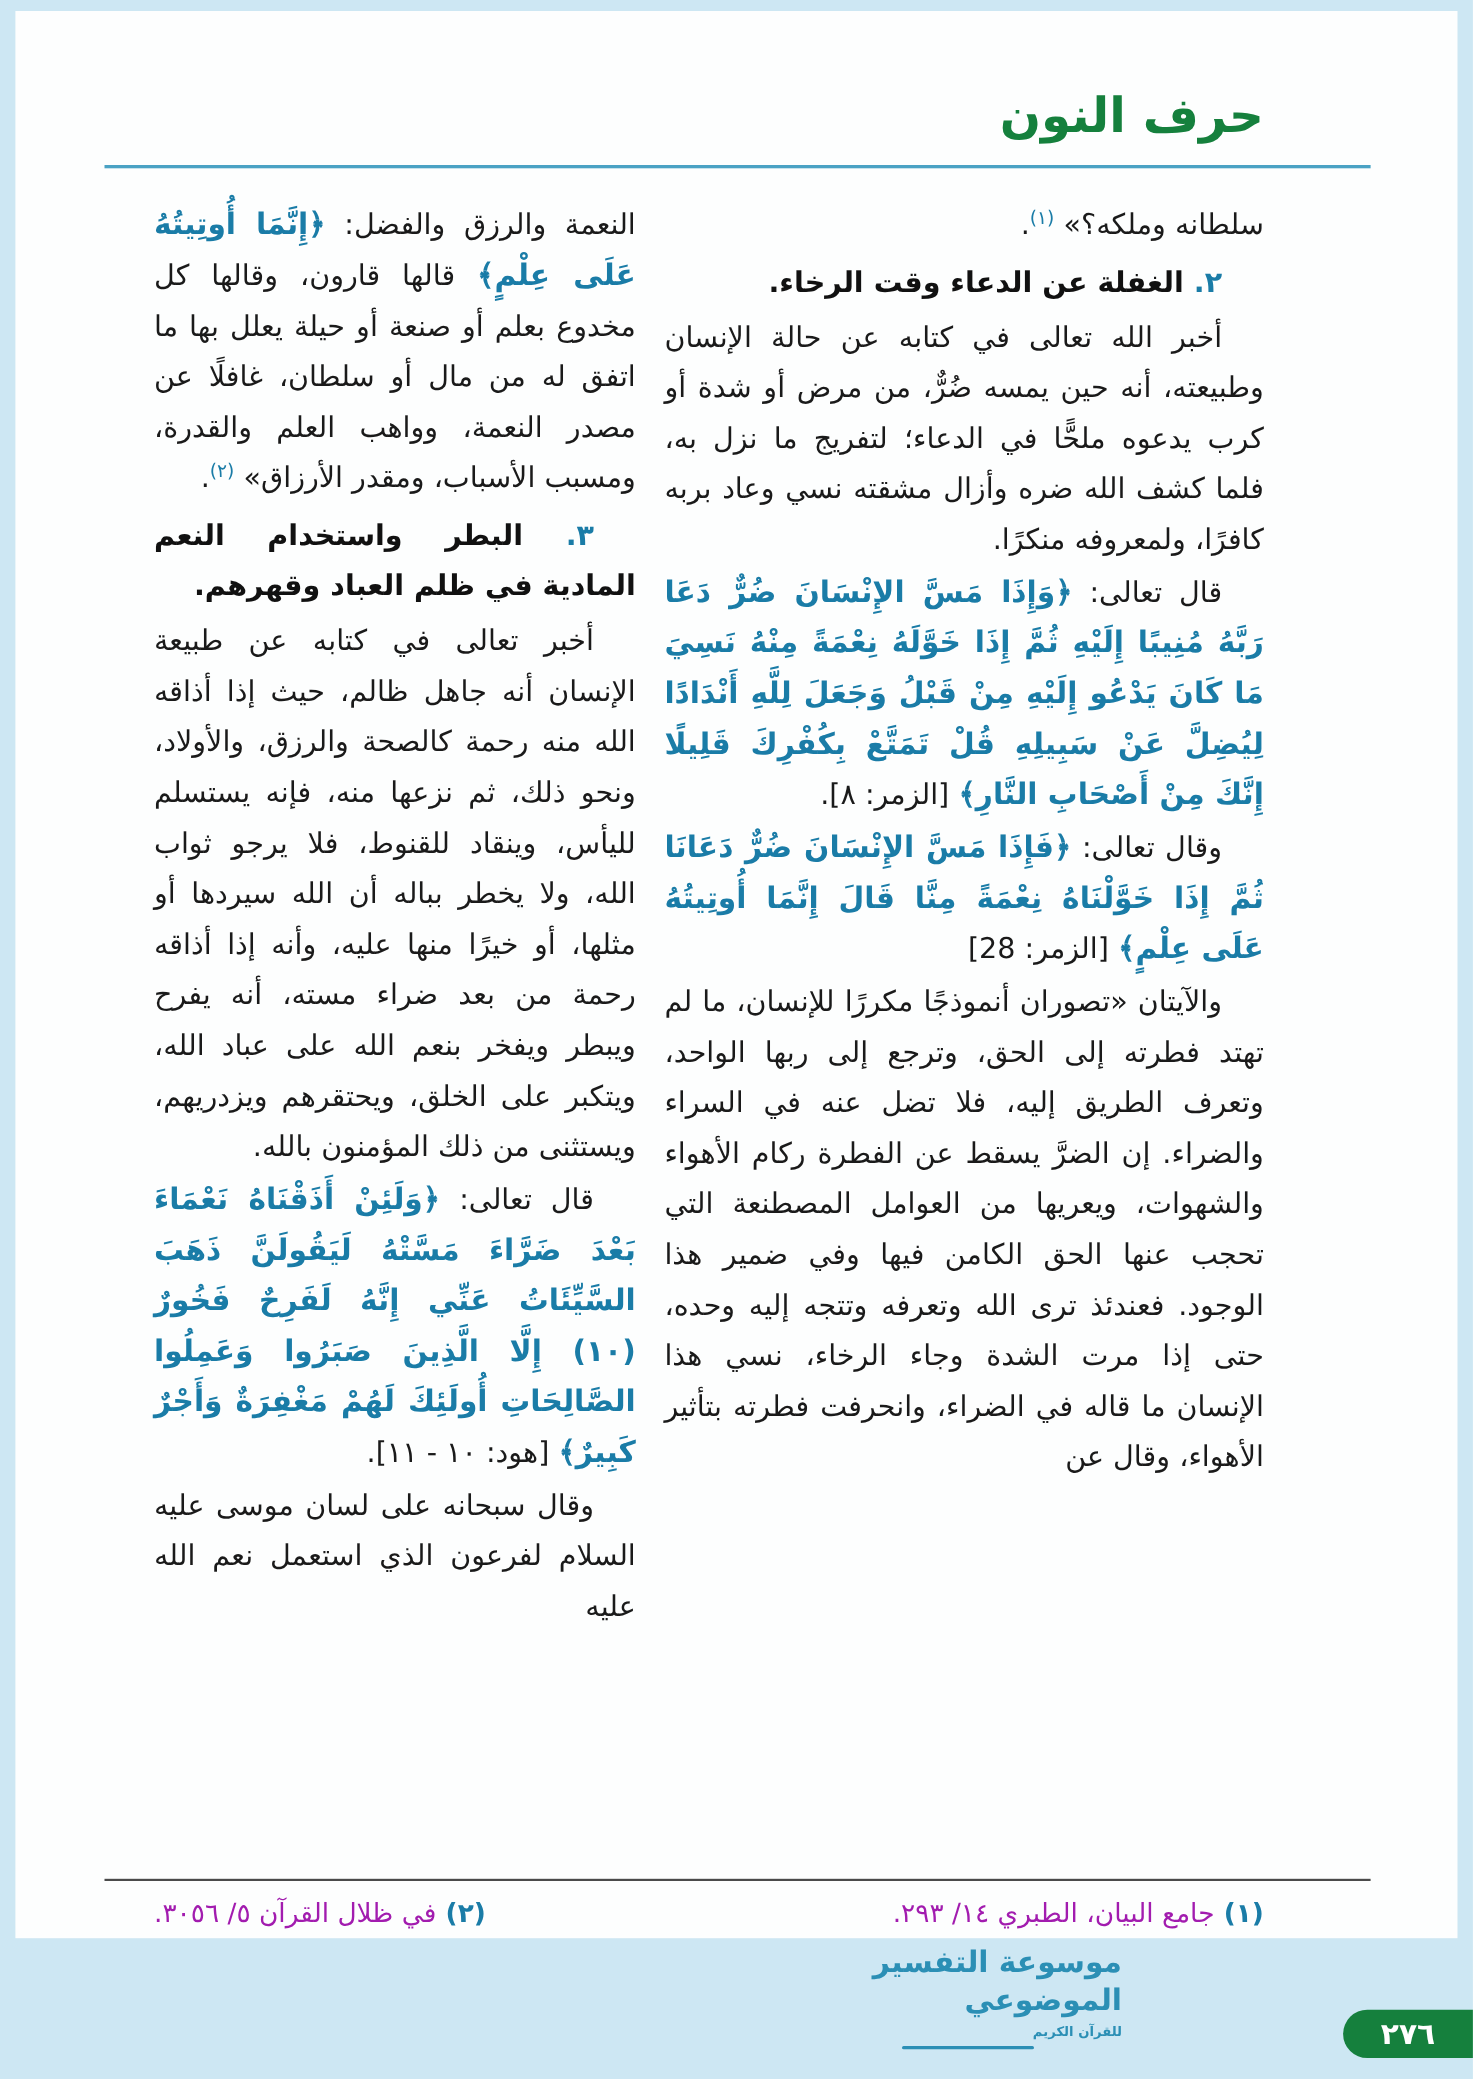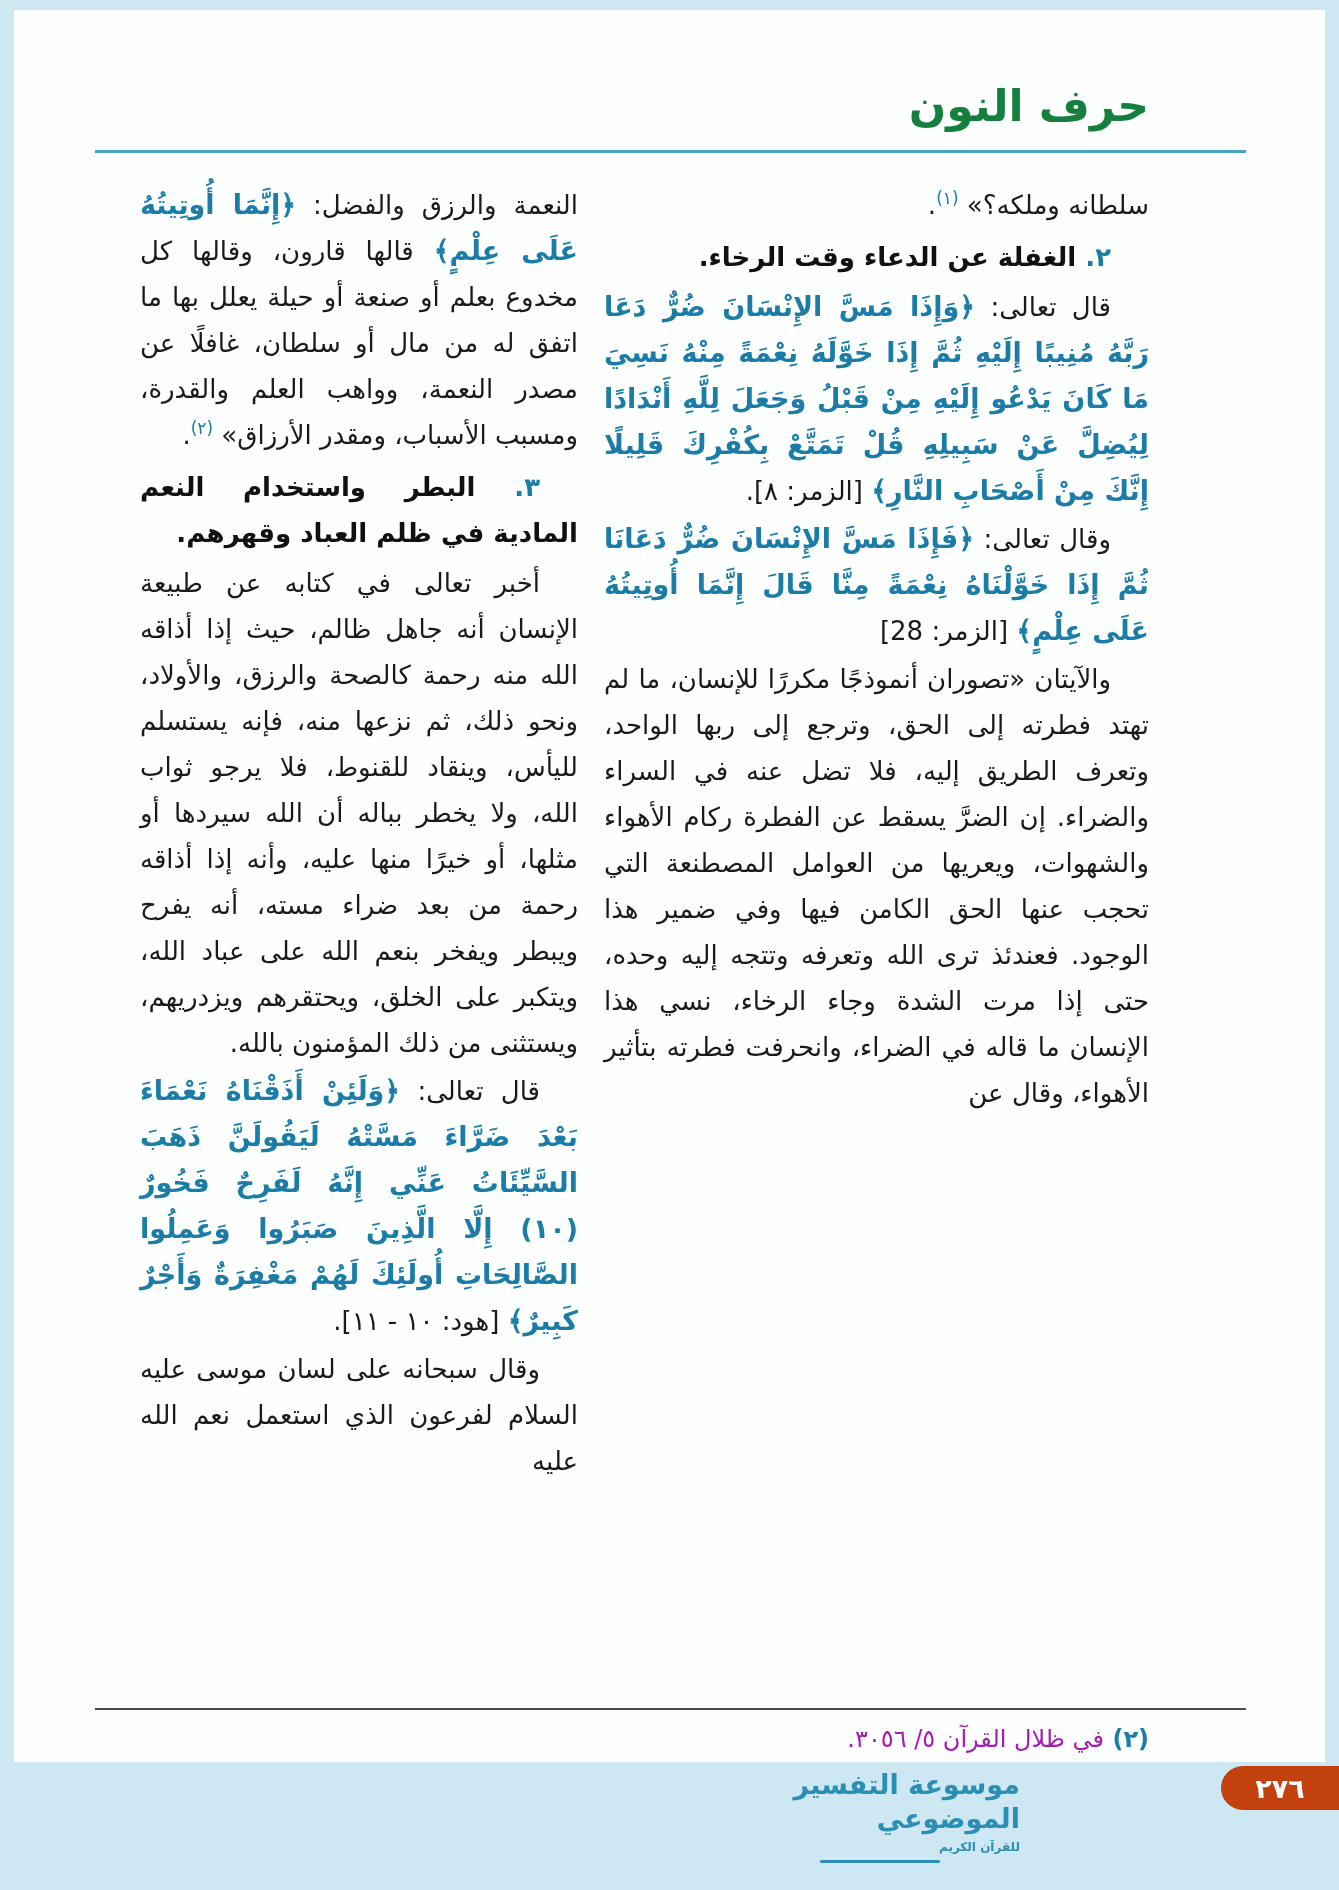"أخبر الله تعالى في كتابه" p.para { html: none -> <p><span>أخبر الله تعالى في كتابه عن حالة الإنسان وطبيعته، أنه حين يمسه ضُرٌّ، من مرض أو شدة أو كرب يدعوه ملحًّا في الدعاء؛ لتفريج ما نزل به، فلما كشف الله ضره وأزال مشقته نسي وعاد بربه كافرًا، ولمعروفه منكرًا.</span></p> }
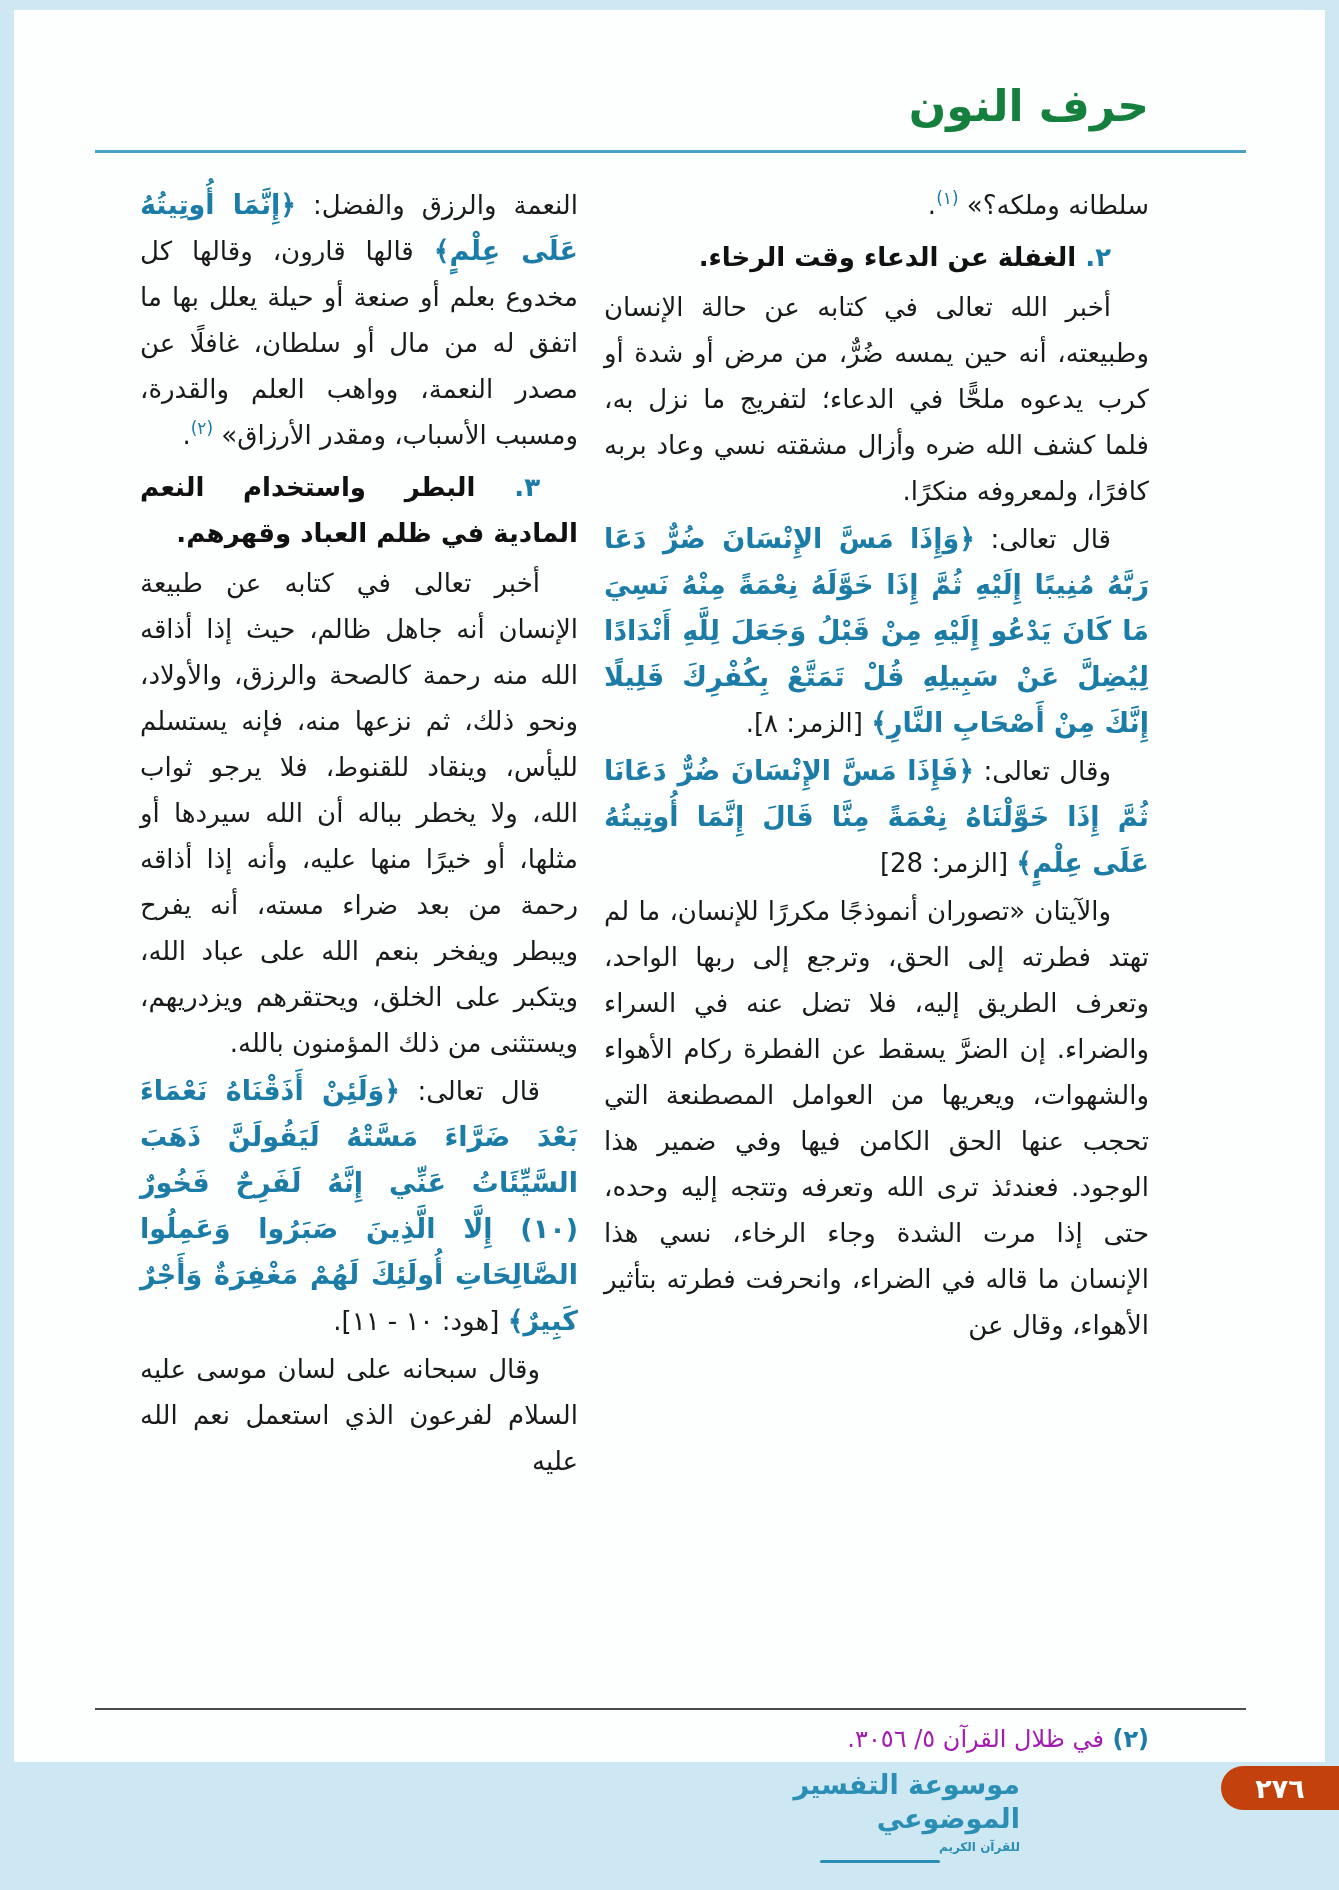"(١) جامع البيان، الطبري ١٤/" div.footnote { html: none -> <div><span>(١) </span><span>جامع البيان، الطبري ١٤/ ٢٩٣.</span></div> }
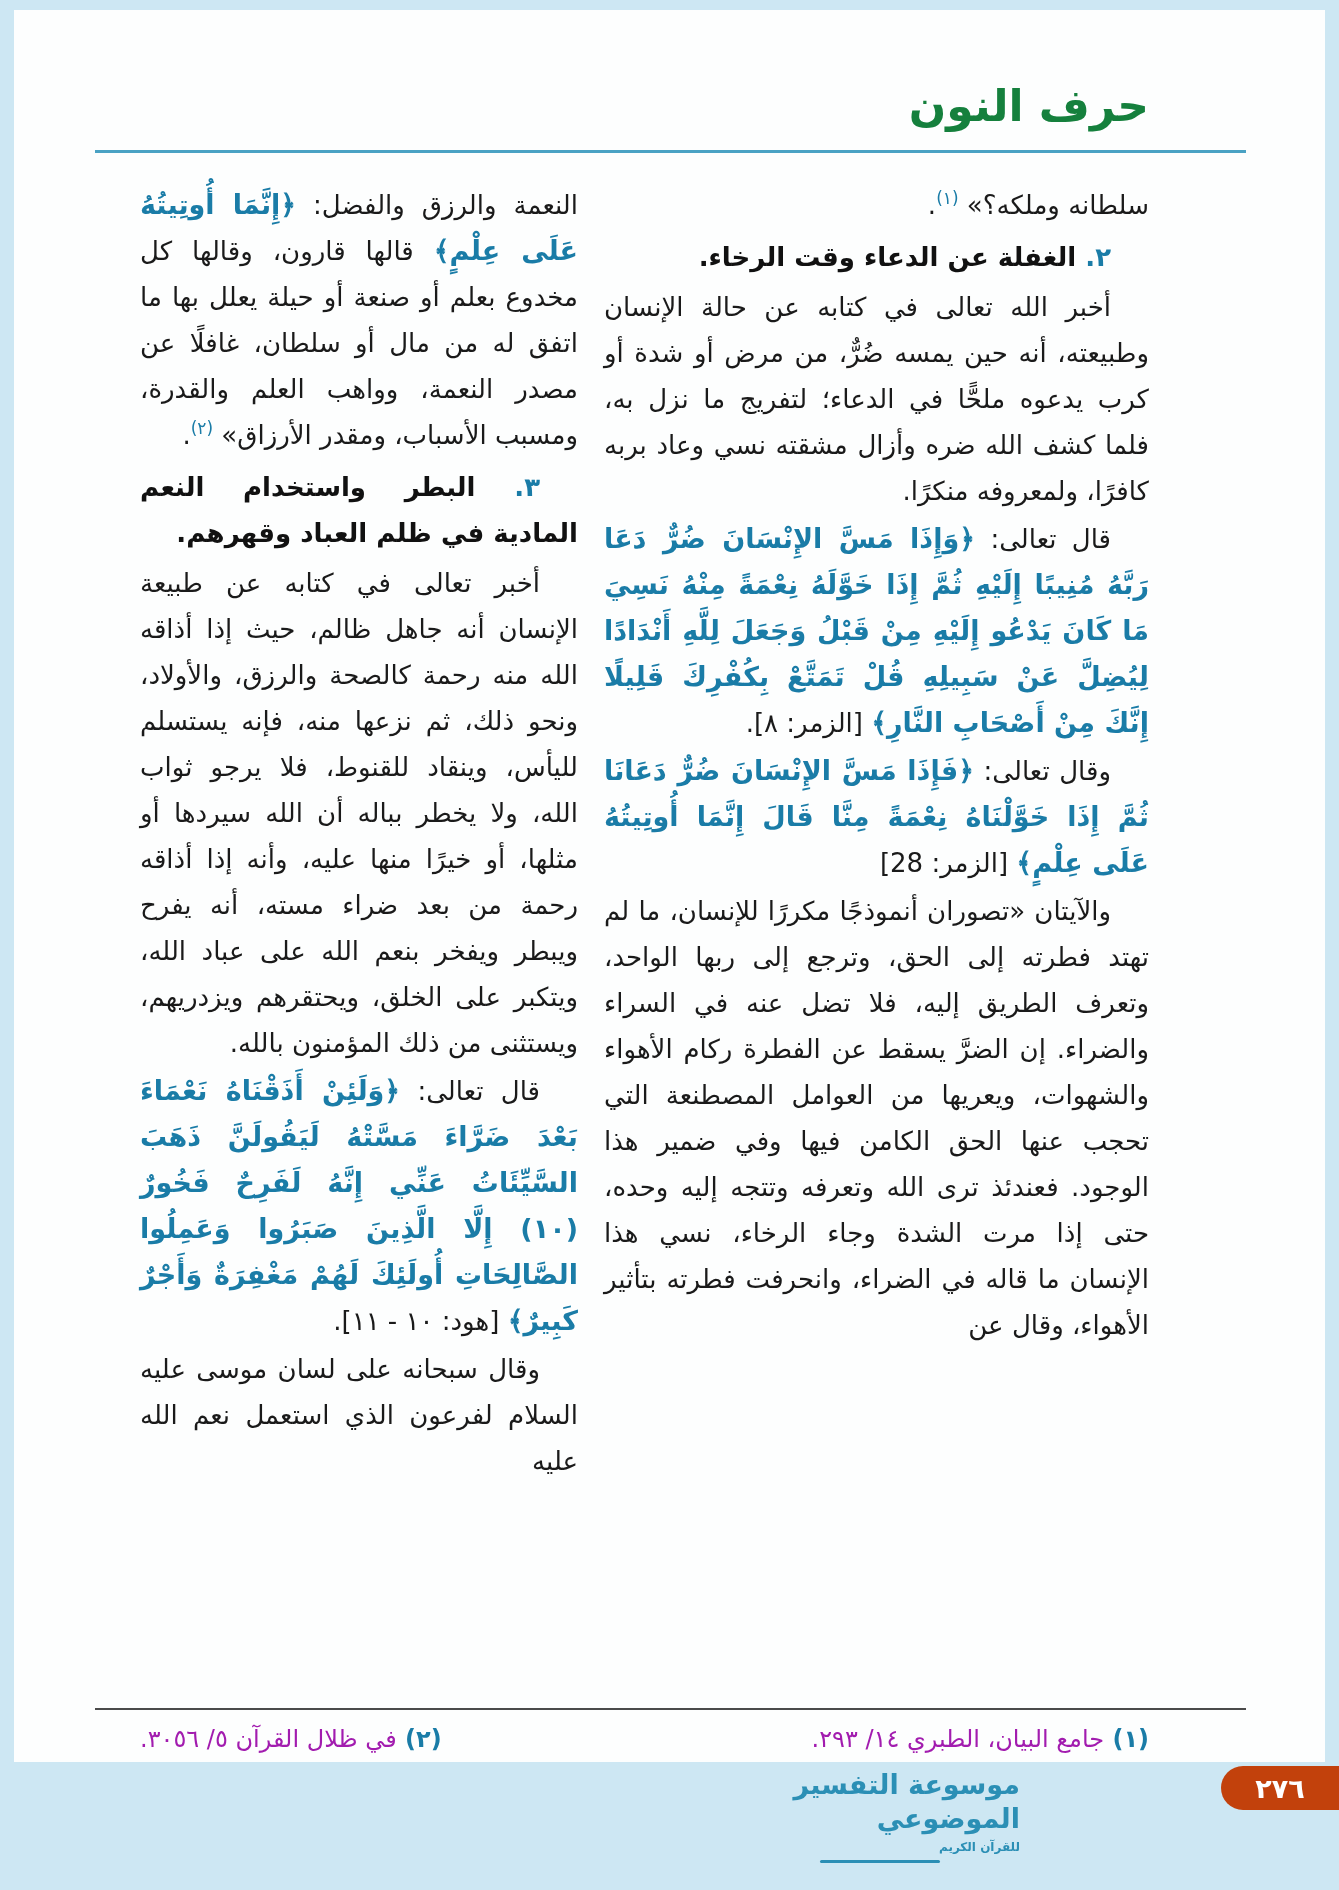"٢٧٦" .page-number-badge { background: #c2410c -> #15803d; top: 1766px -> 1827px }
